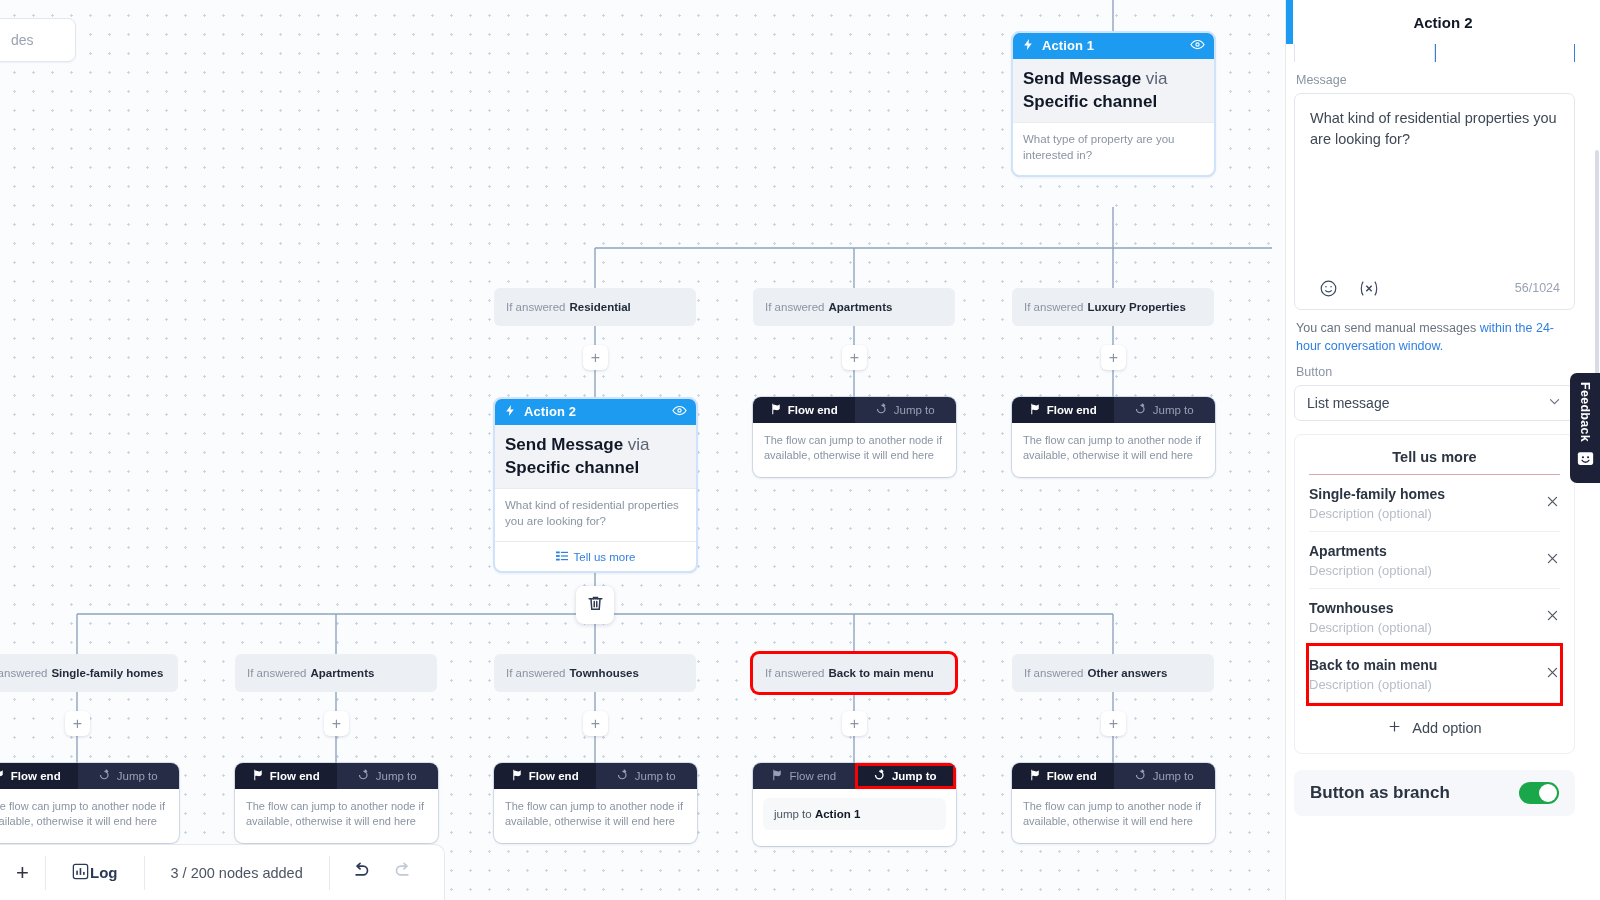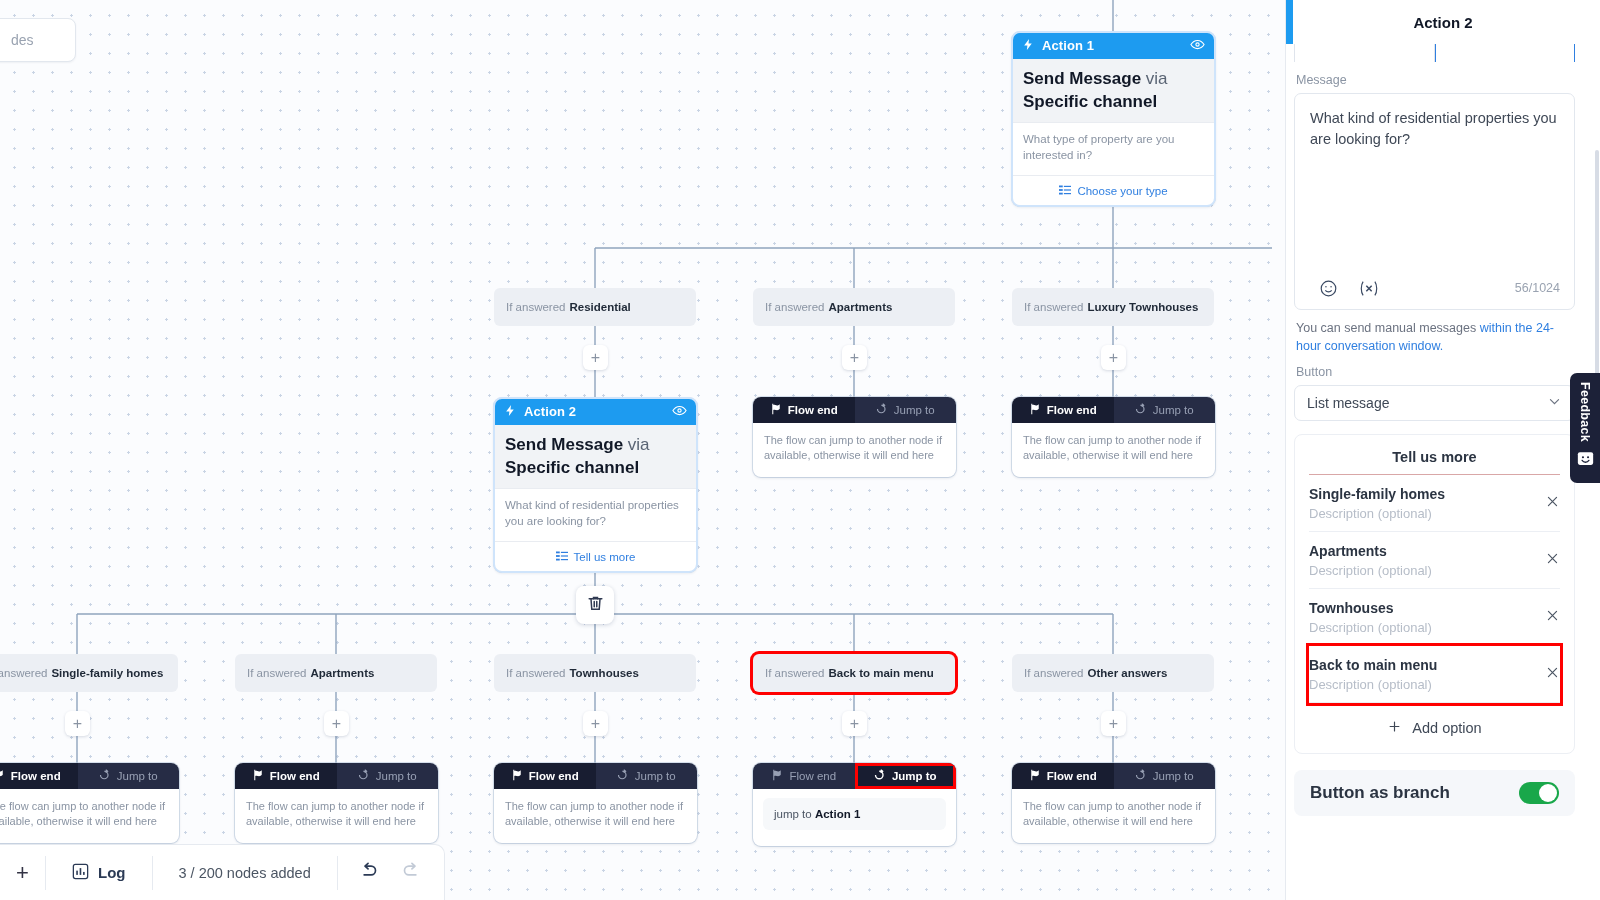"Choose your type" div.btn-row { html: <div> <span> <svg> <rect></rect> <rect></rect> <rect></rect> <rect></rect> <rect></rect> <rect></rect> </svg> </span> <span>Choose your type</span> </div> -> none }
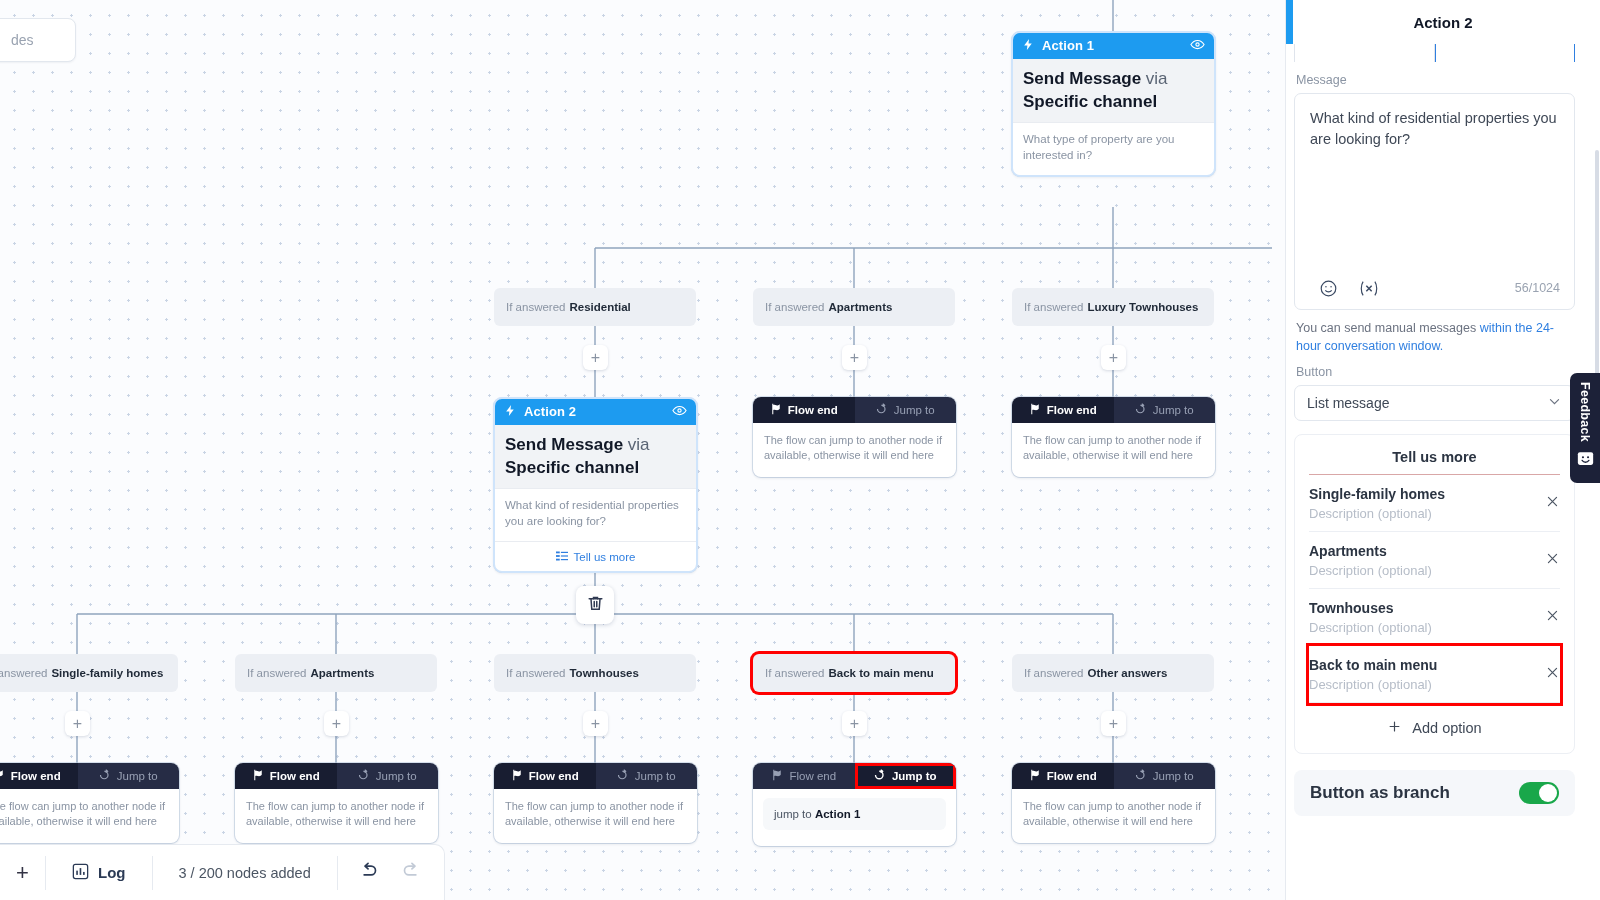"Luxury Townhouses" b { text: Townhouses -> Properties }
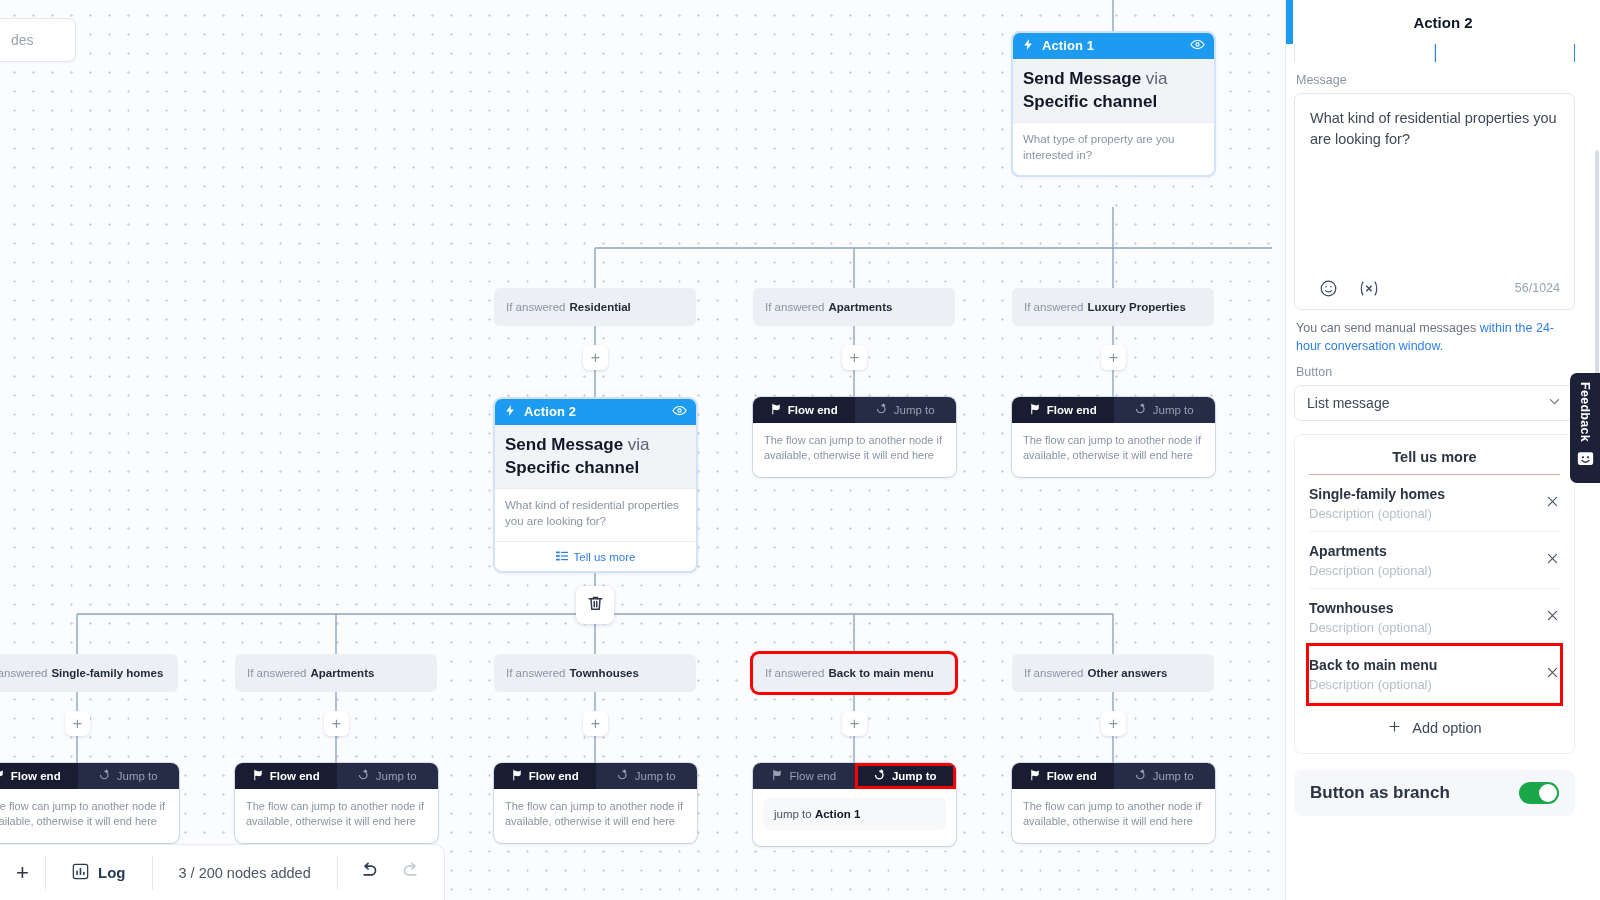"Log" .tb-log { gap: 9px -> 1px }
